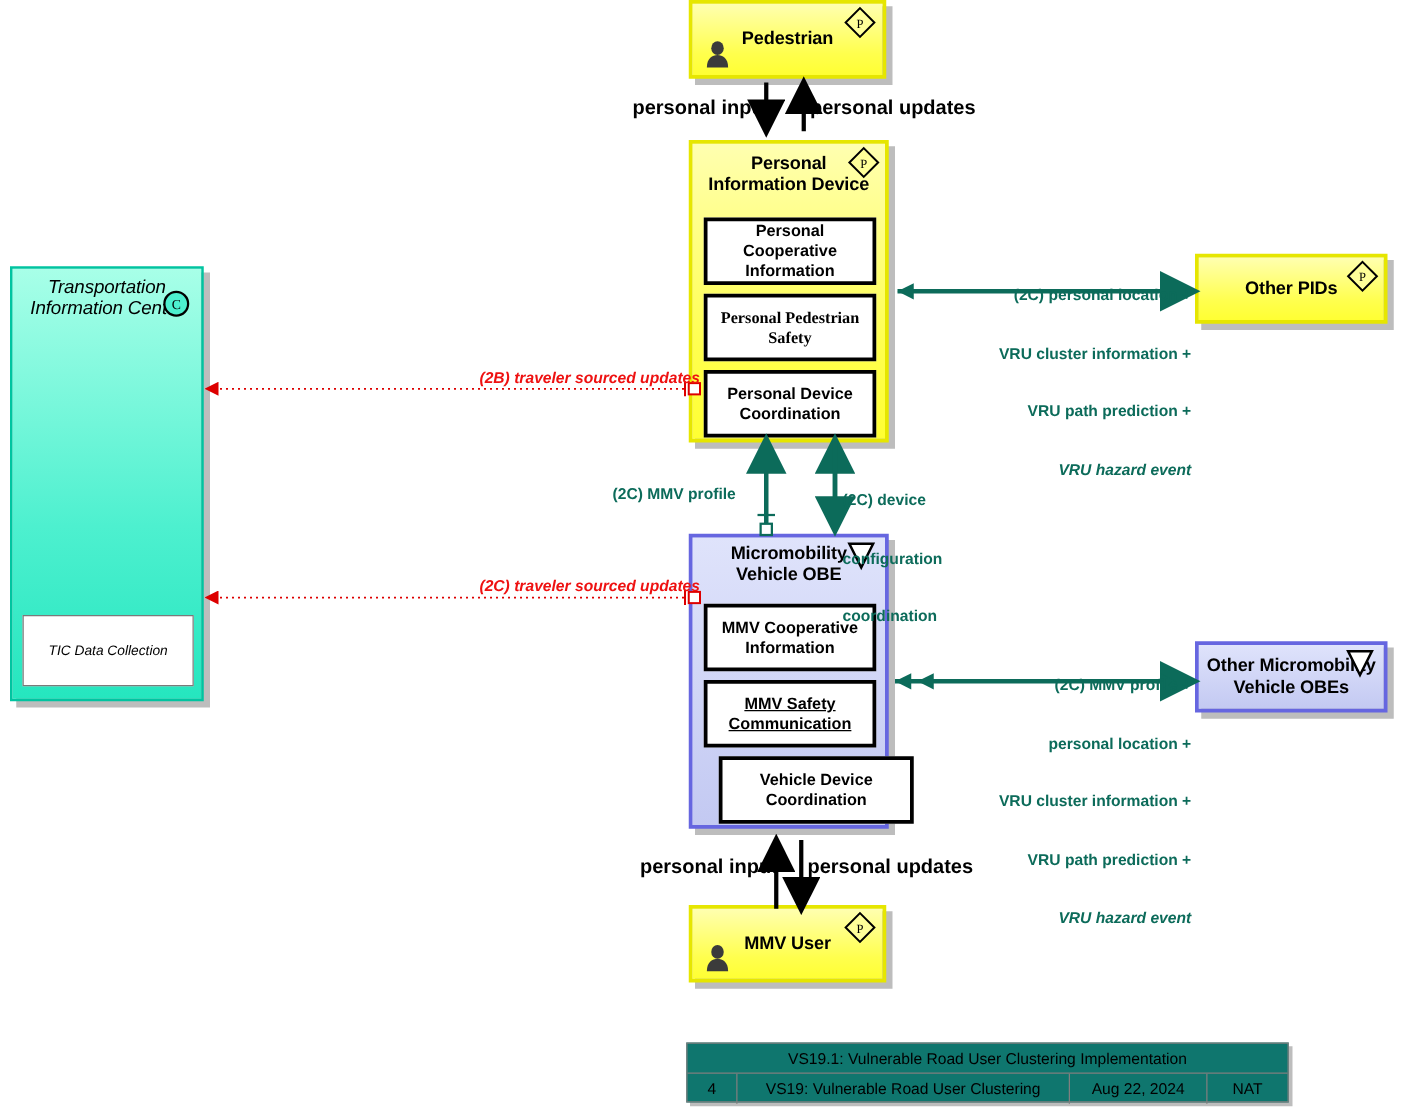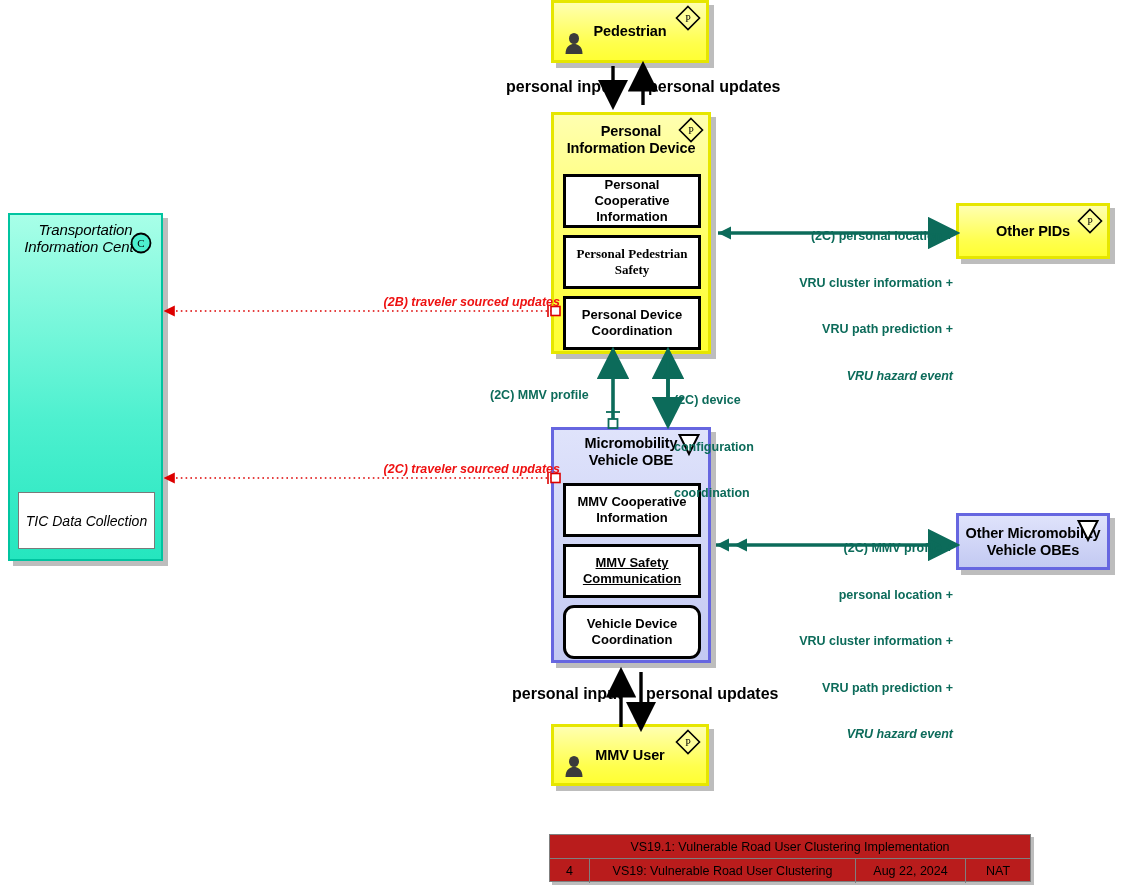"TIC Data Collection" .subobj.plain { font-size: 14px -> 11px }
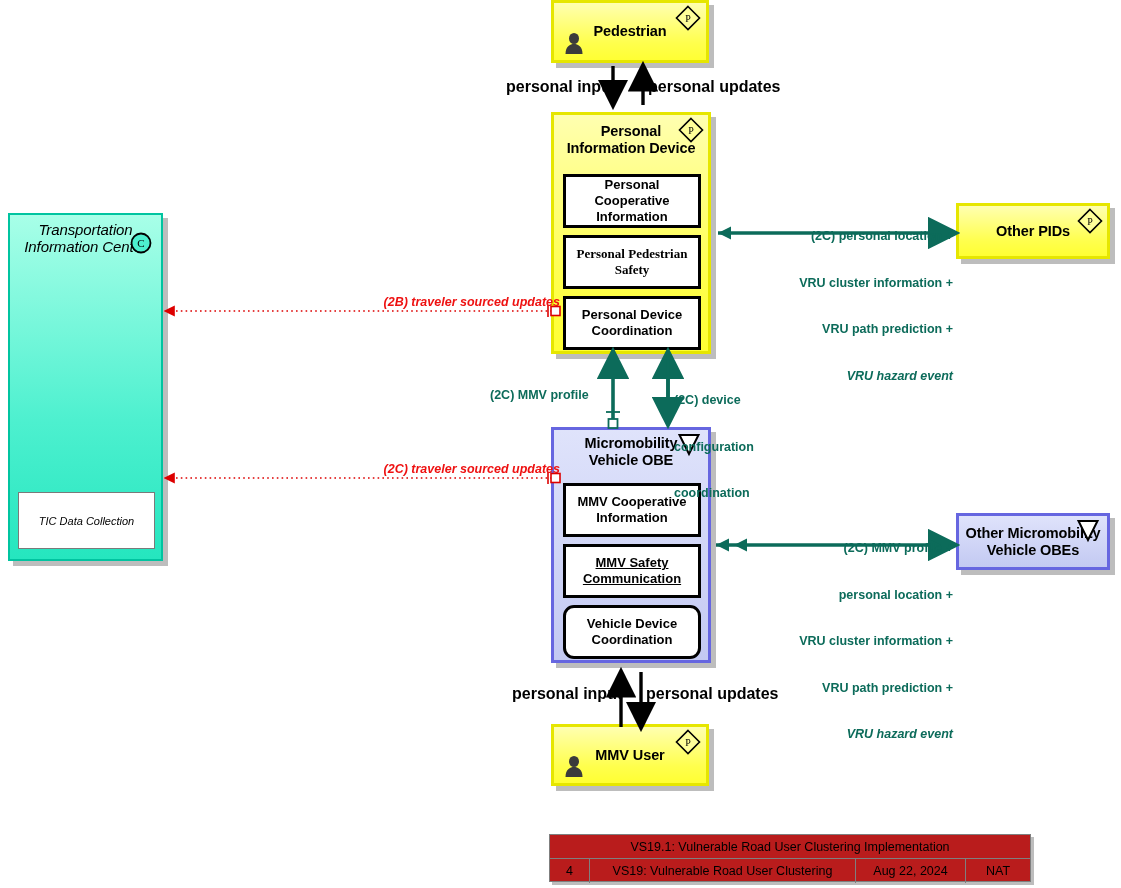"Vehicle Device" div.subobj { border-radius: 11px -> none; left: 9px -> 21px; width: 138px -> 156px }
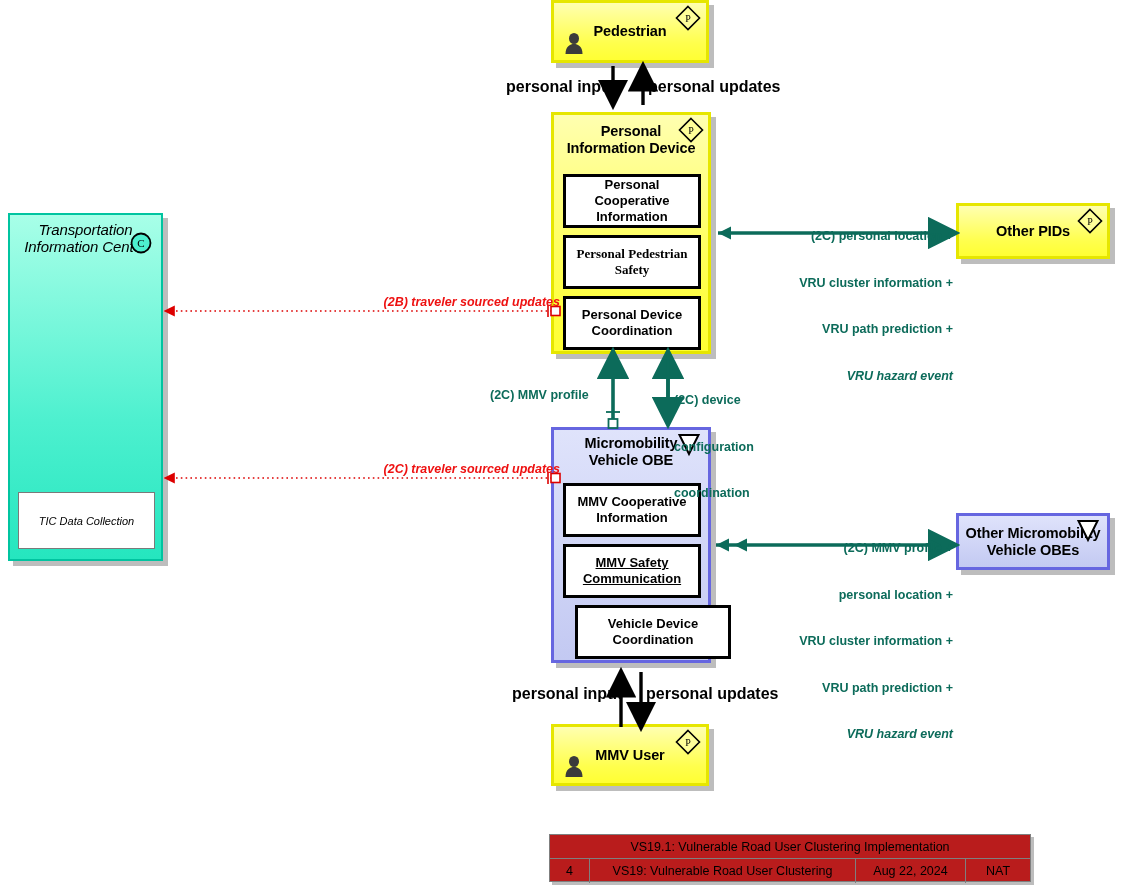"VS19.1: Vulnerable Road User Clustering" .titleblock { background: #b91c1c -> #0f766e }
